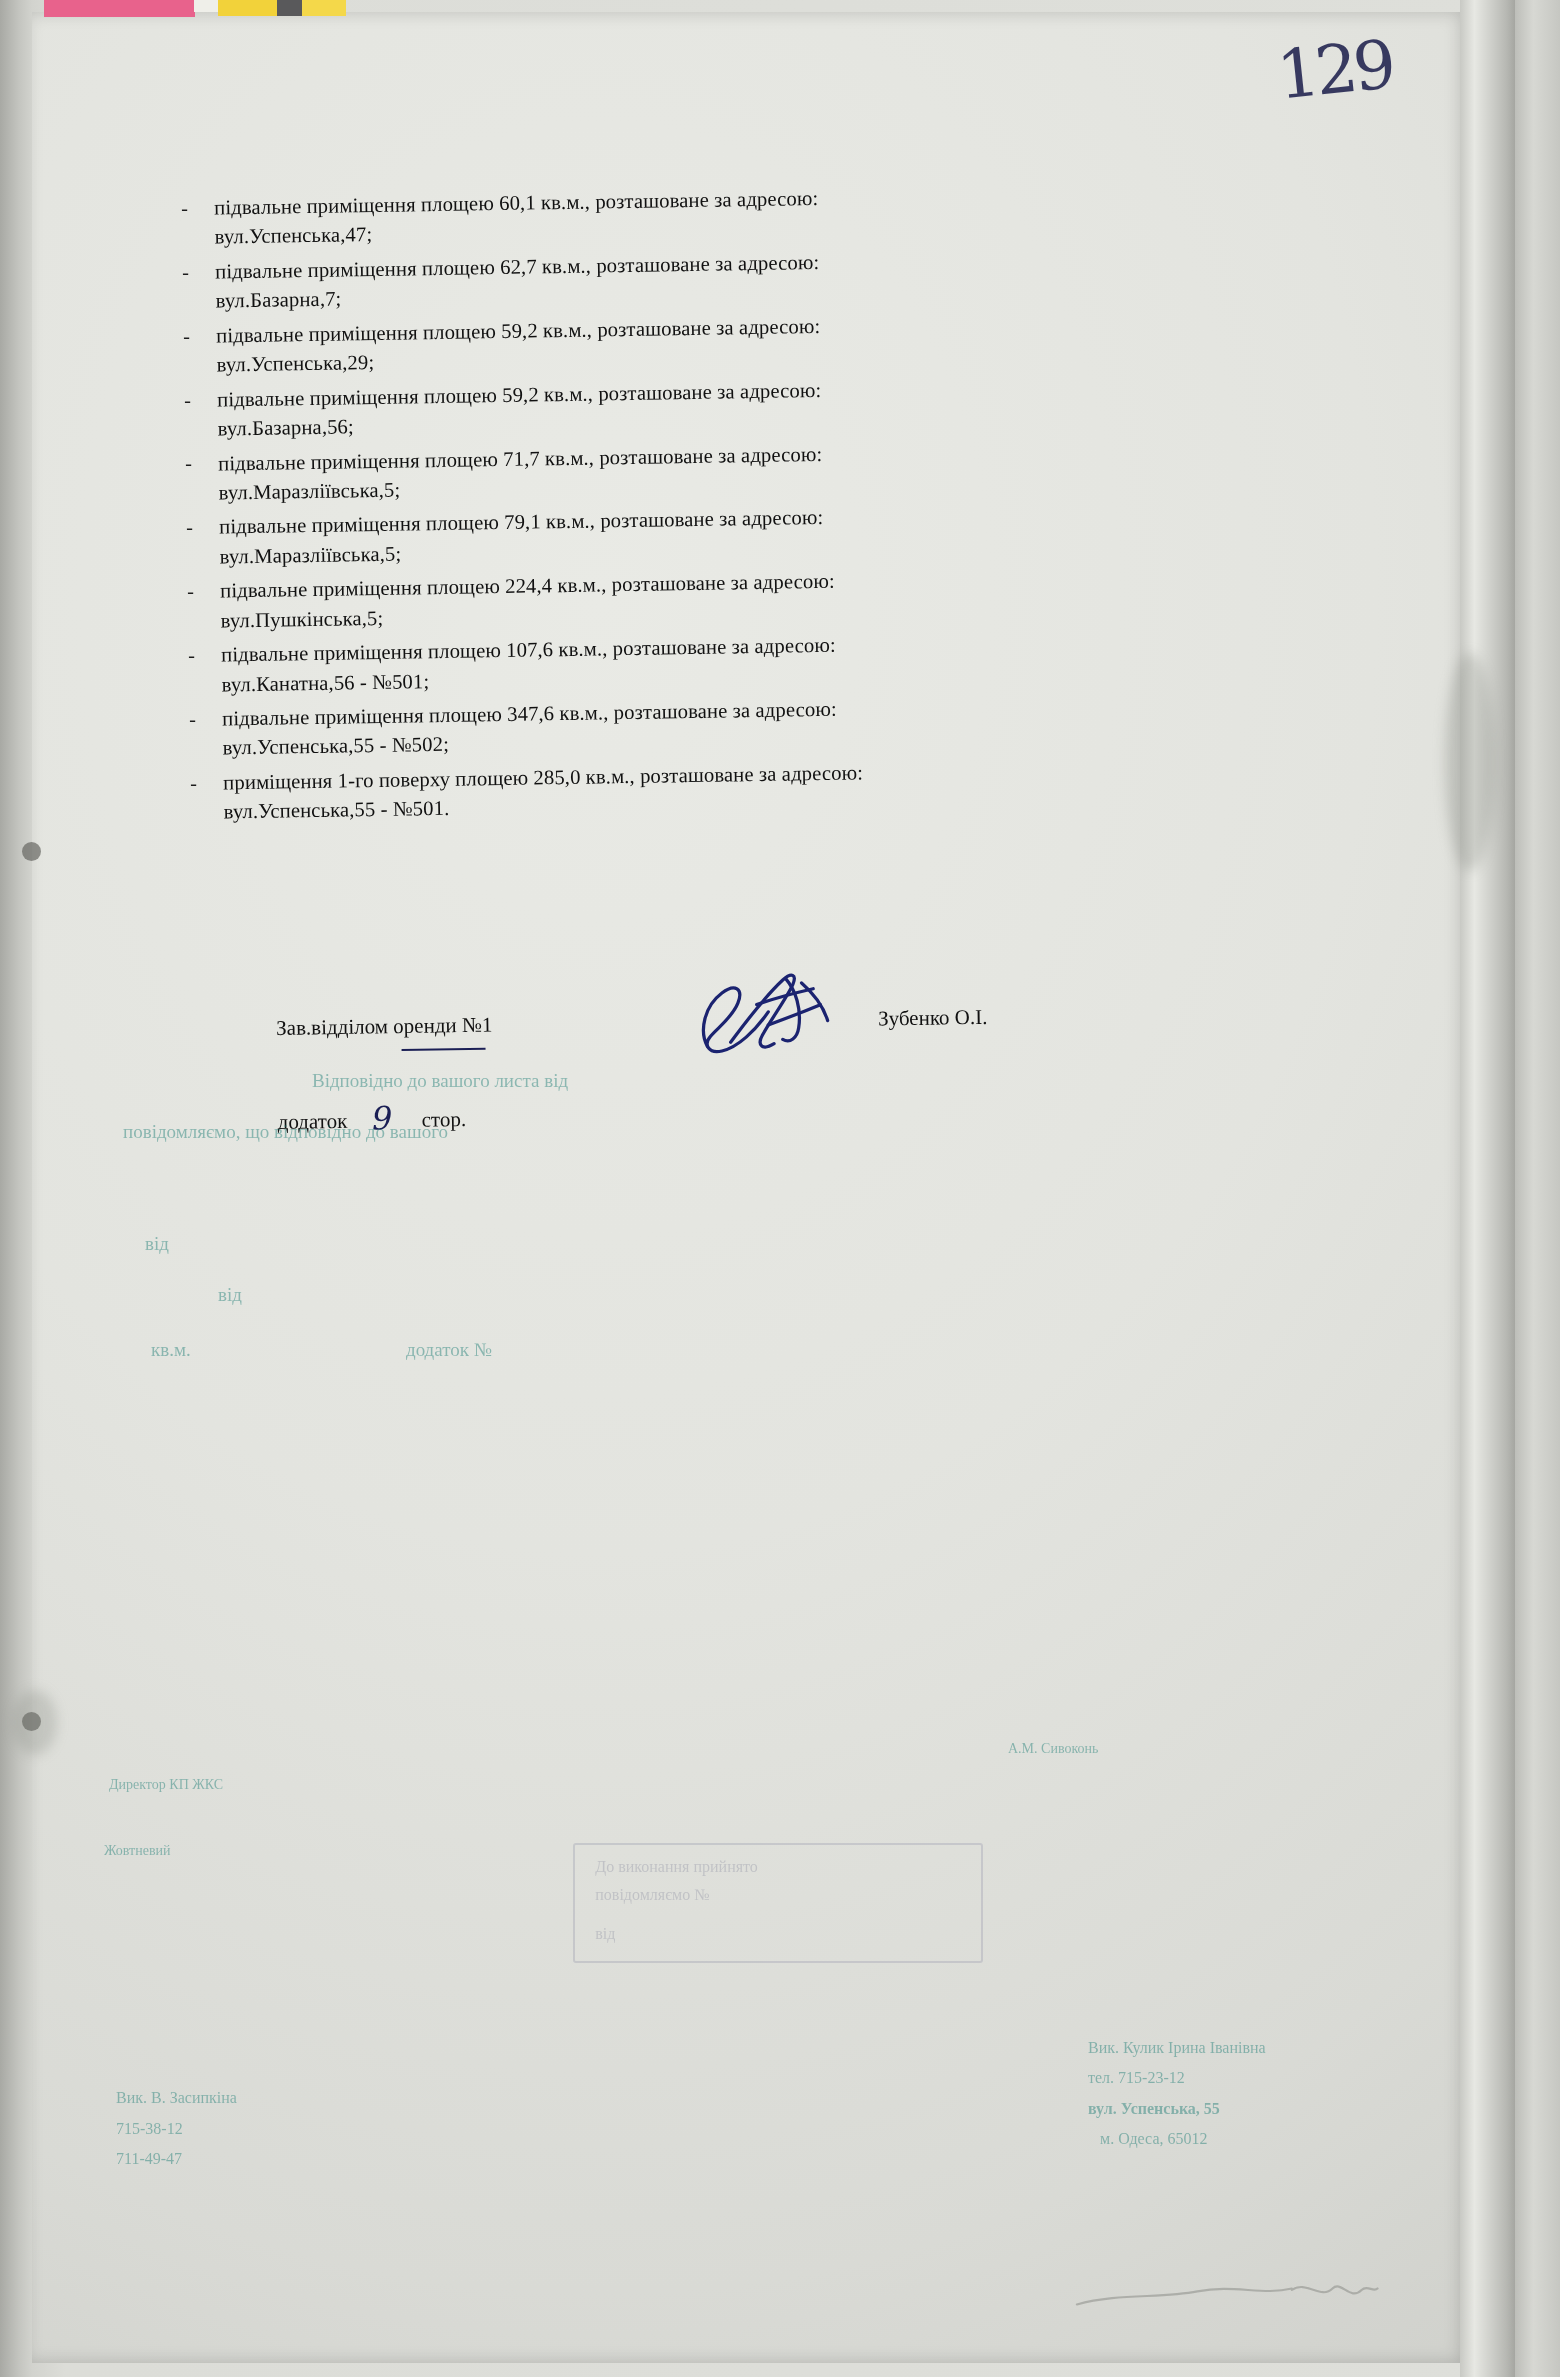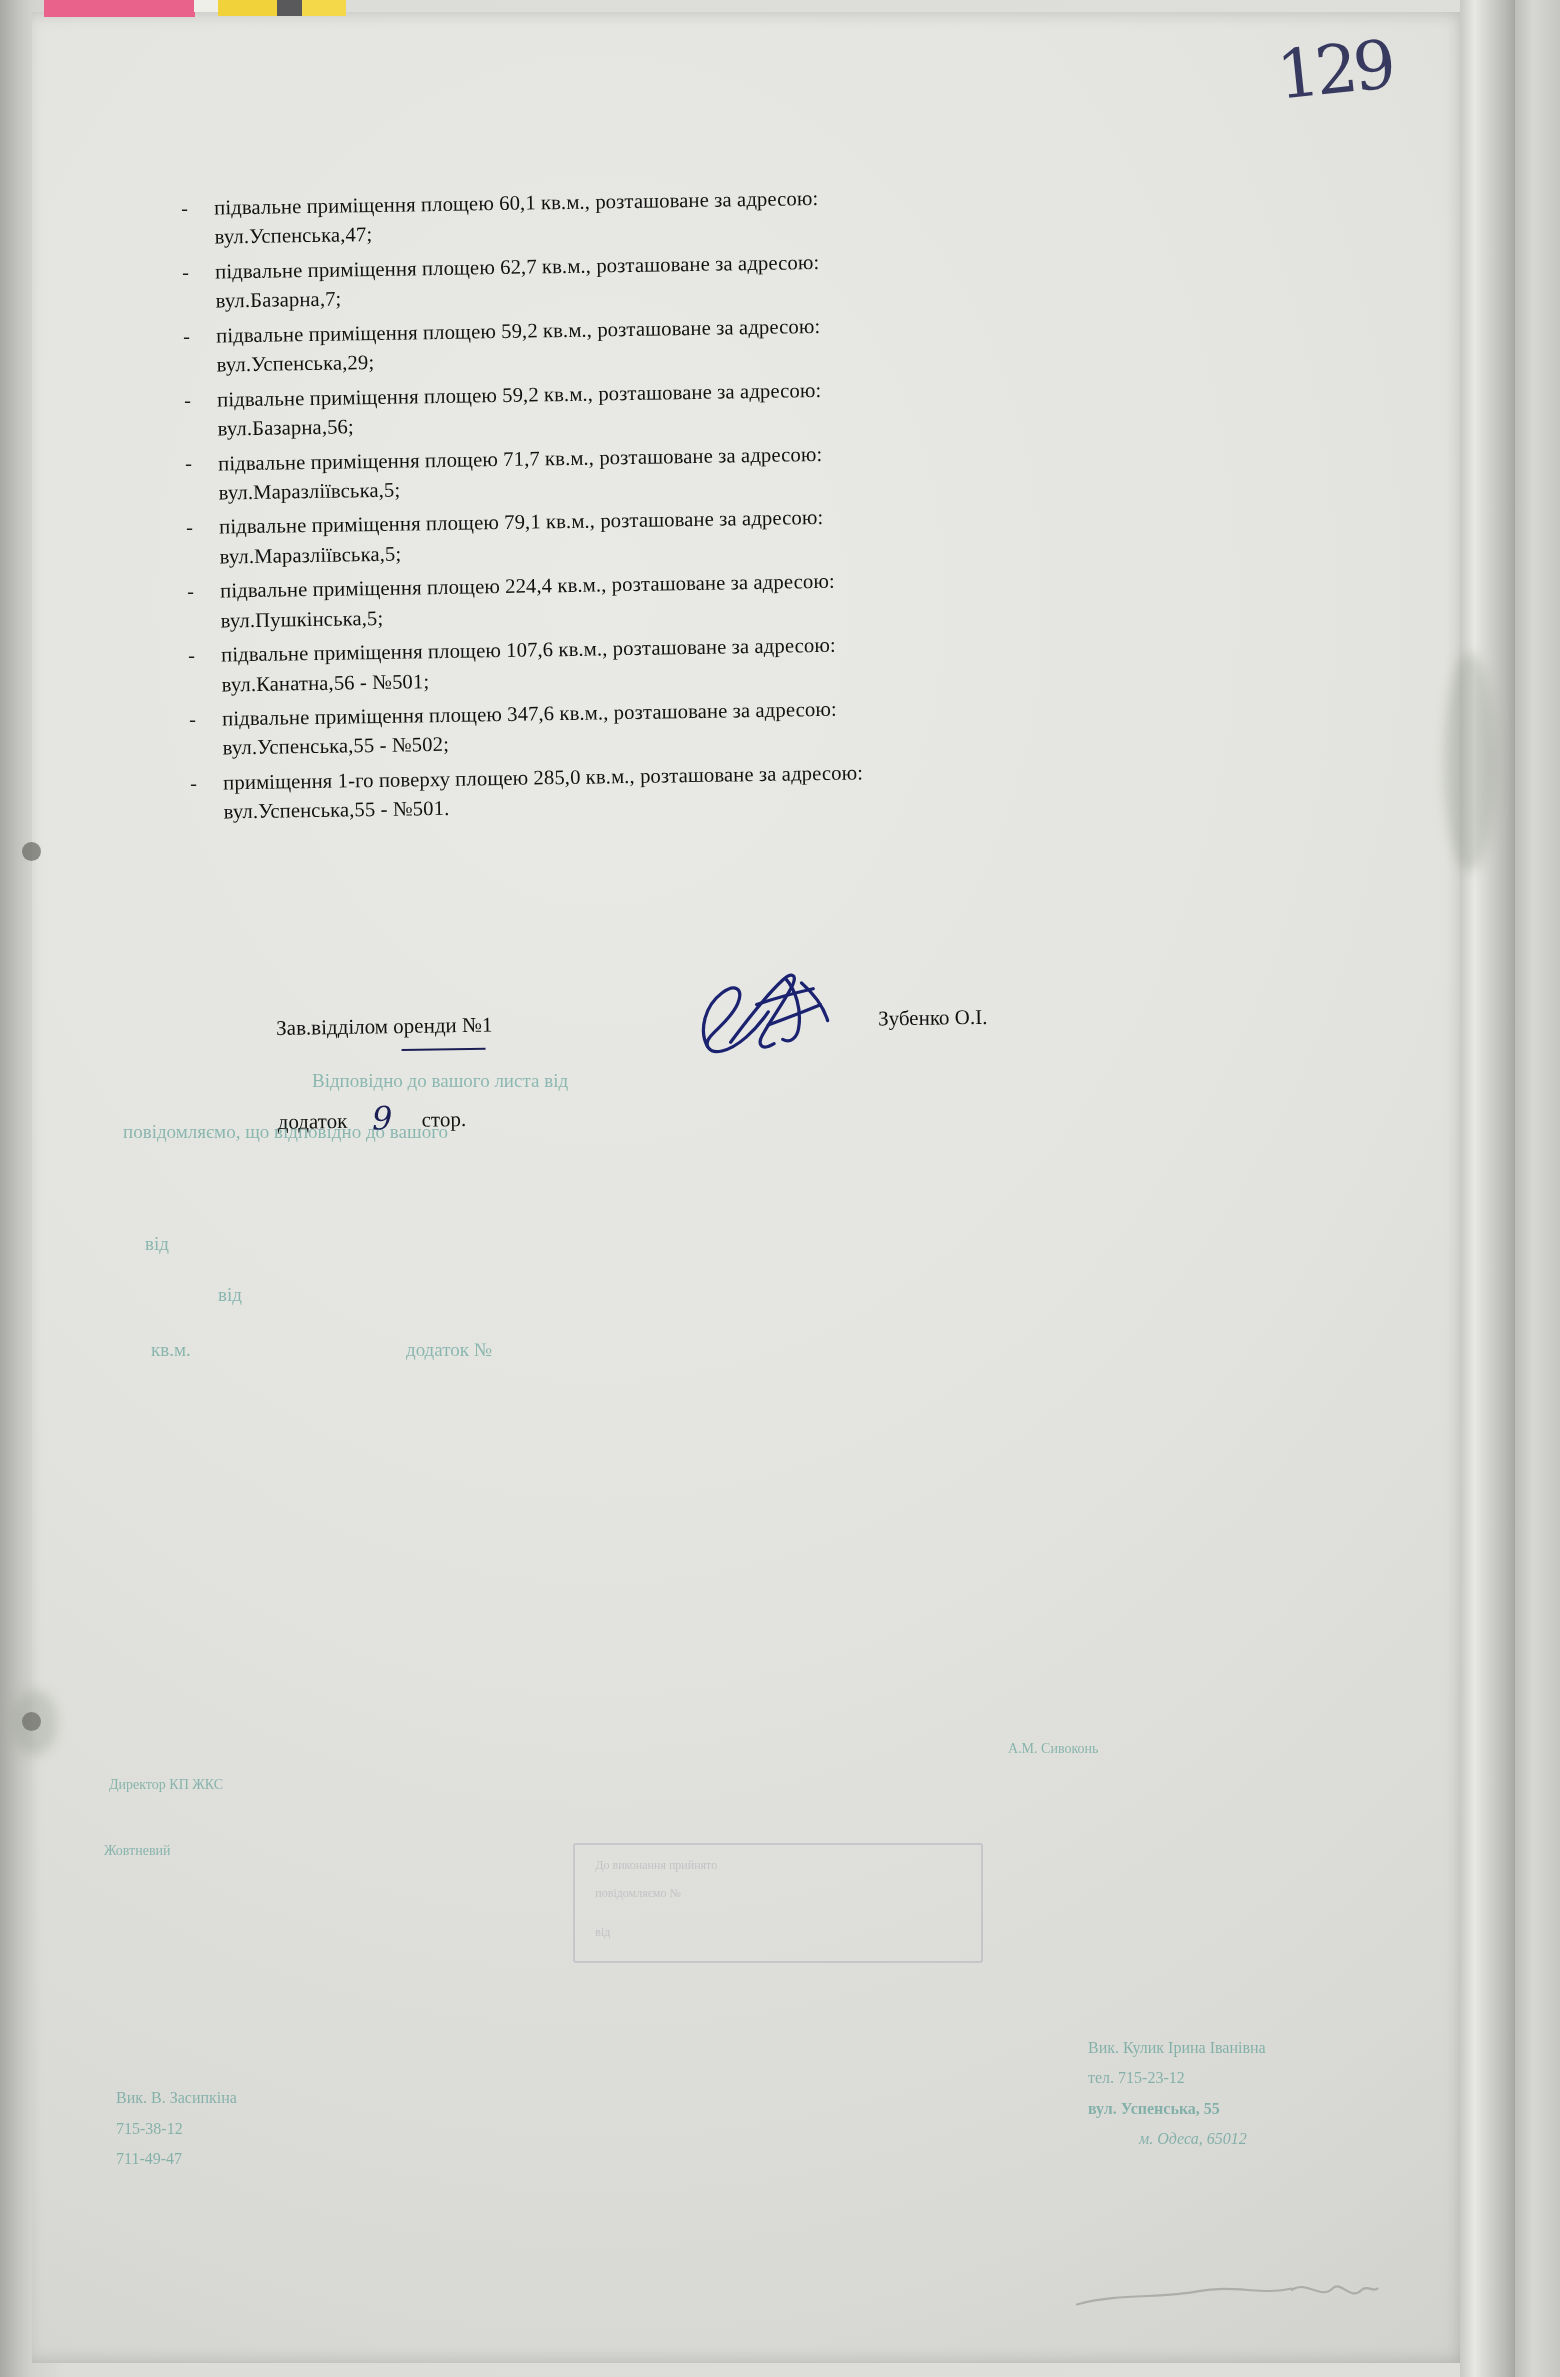"До виконання прийнято" .ghost-stamp-line { font-size: 12px -> 16px }
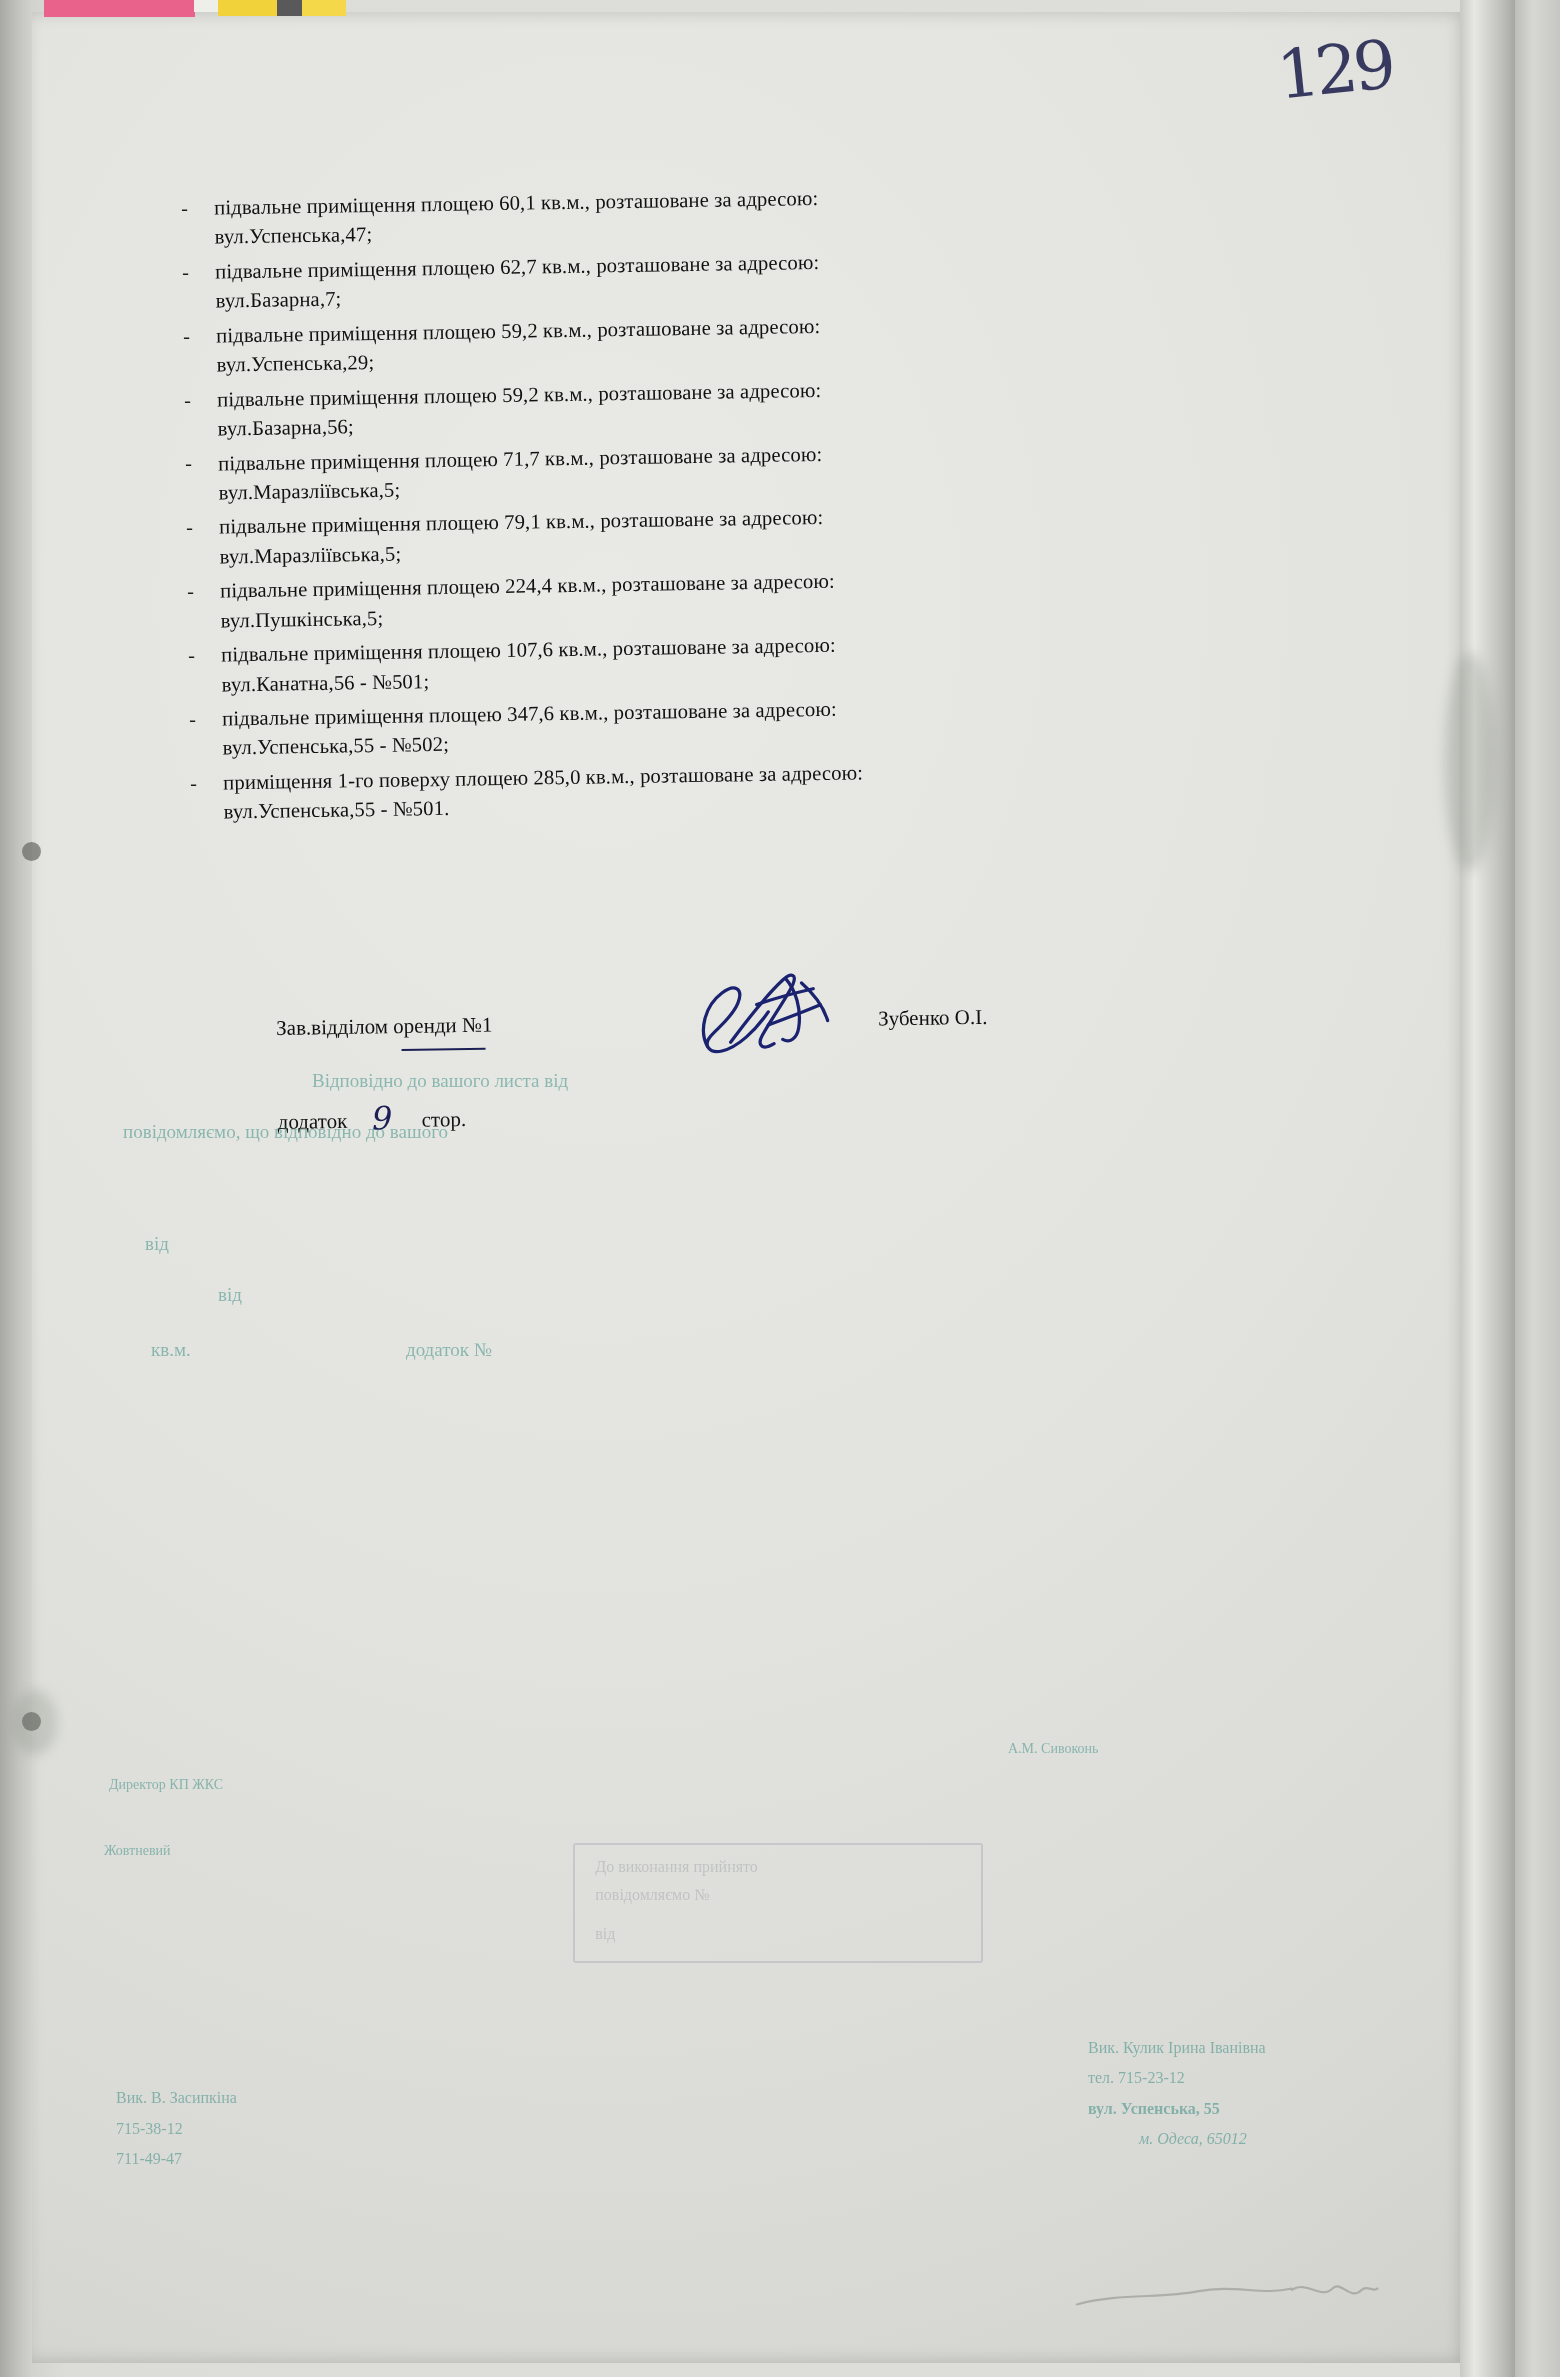"м. Одеса, 65012" div.ghost { font-style: italic -> none; left: 1139px -> 1100px }
